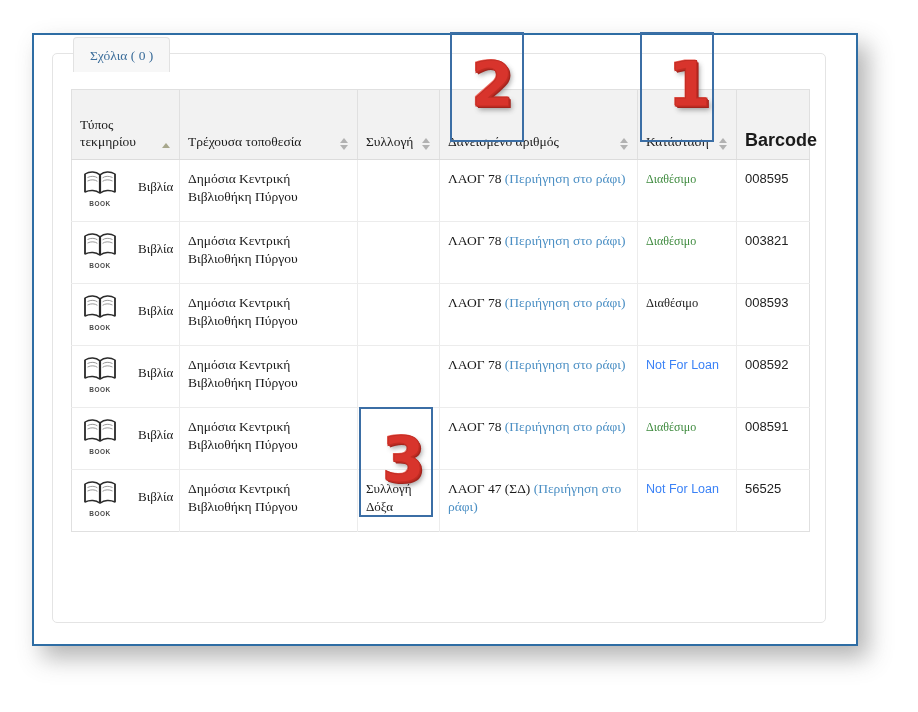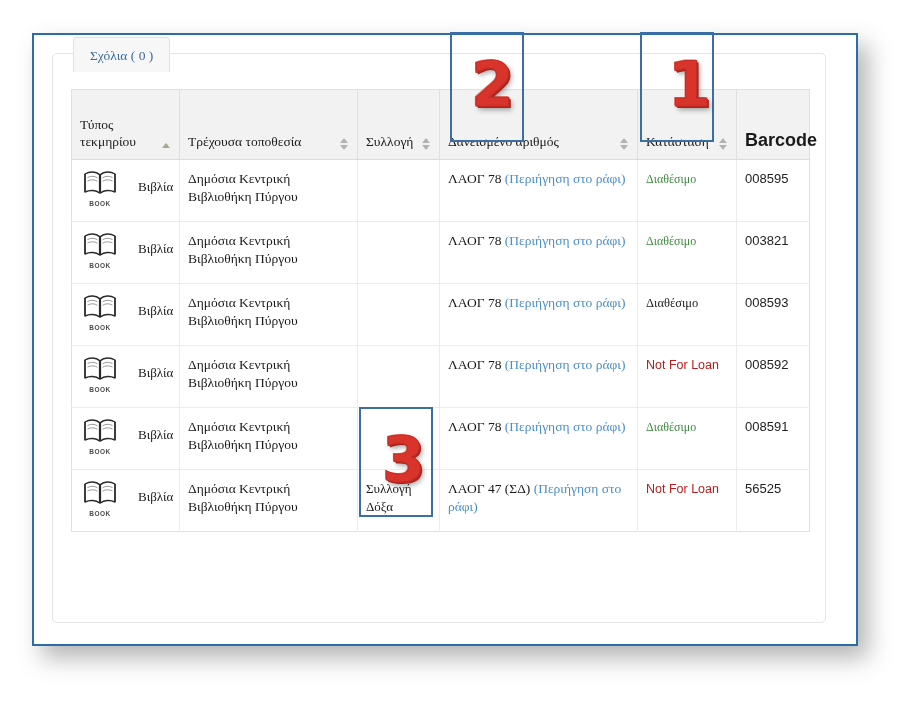"Not For Loan" .status-notforloan { color: #b91c1c -> #3b82f6 }
